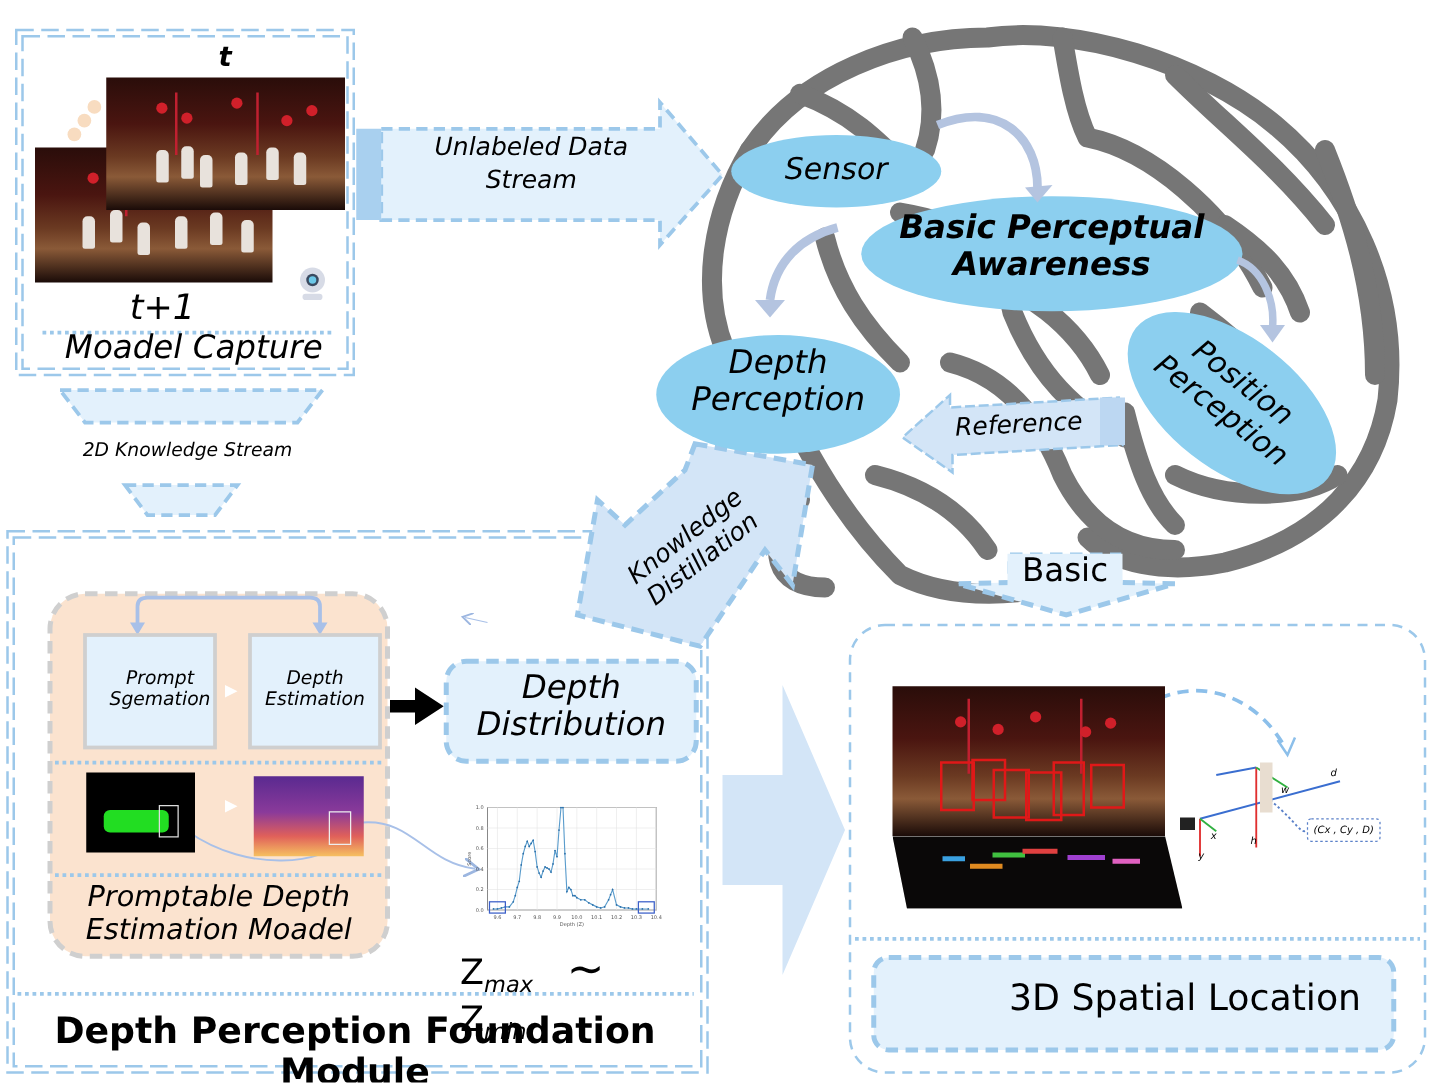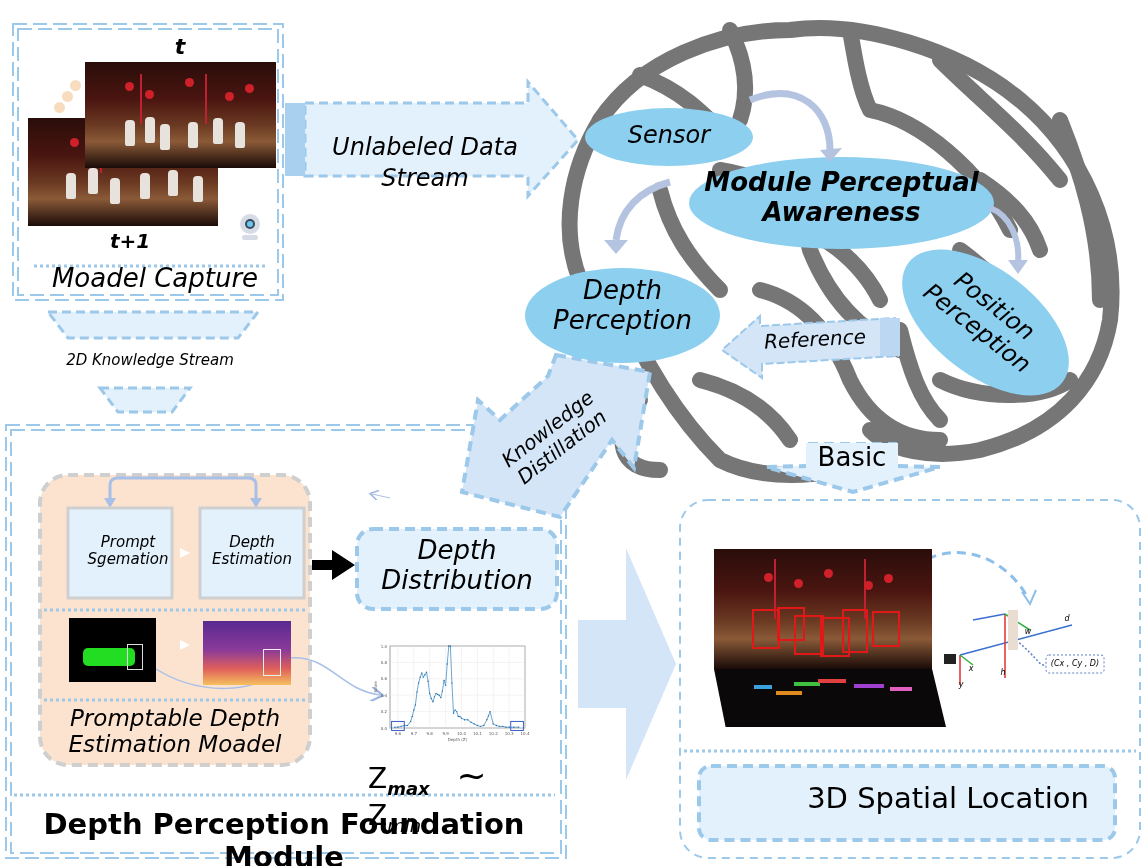"Unlabeled Data" div.lbl { font-size: 24px -> 20px; margin-top: 28px -> none }
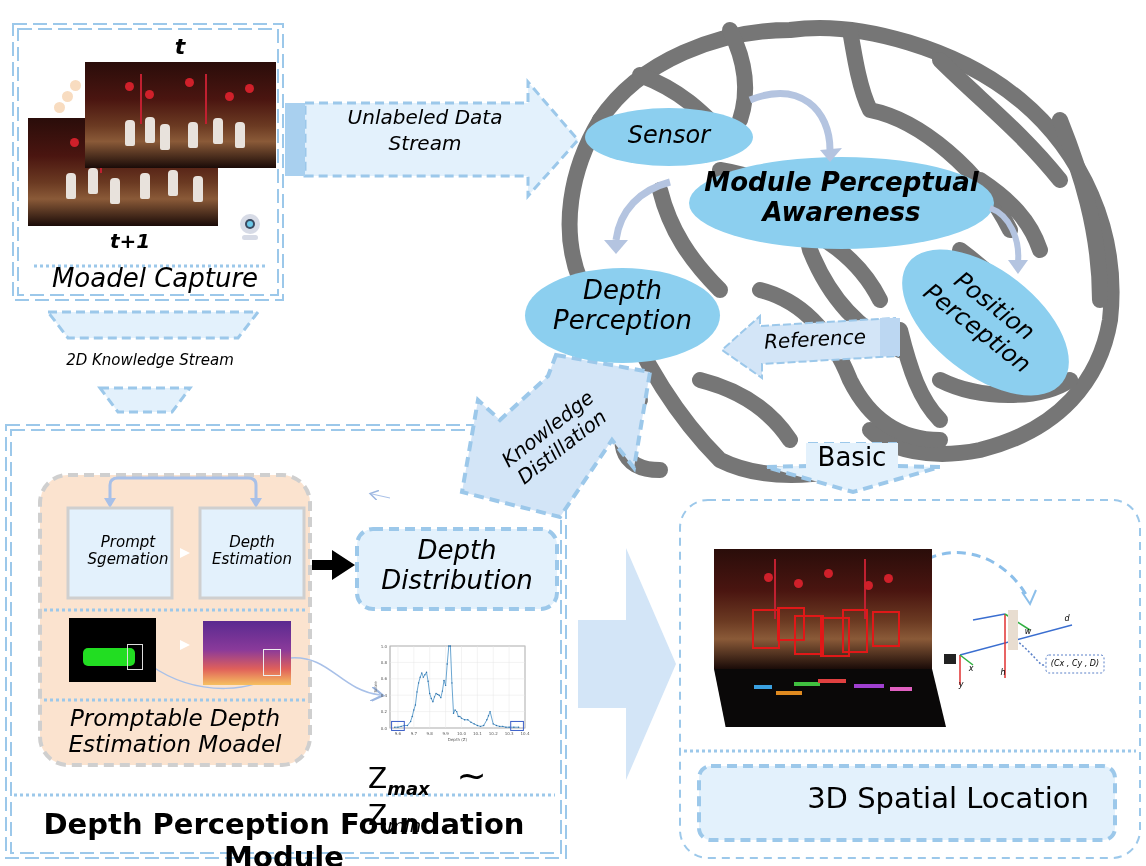"Module Perceptual" div.lbl { text: Module -> Basic }
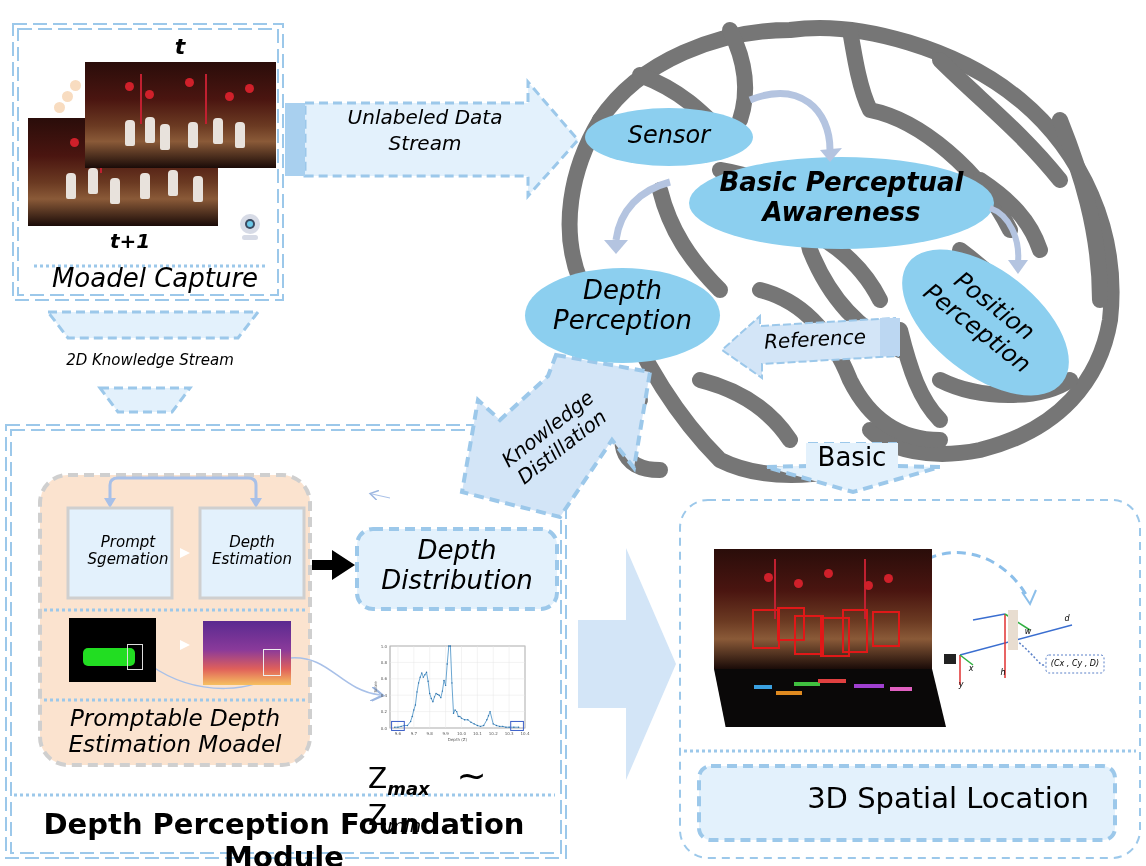"t+1" div.lbl { font-size: 20px -> 28px; font-weight: bold -> normal }
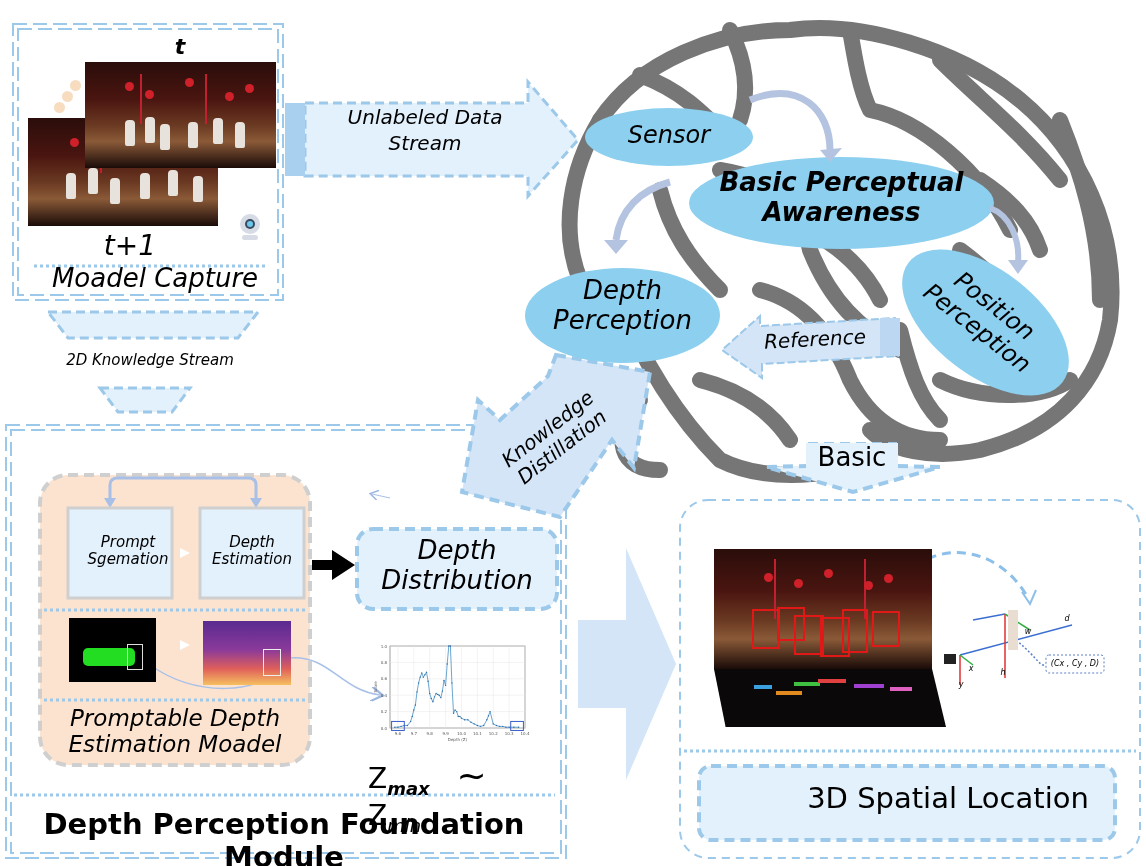"max" sub { font-weight: bold -> none }
